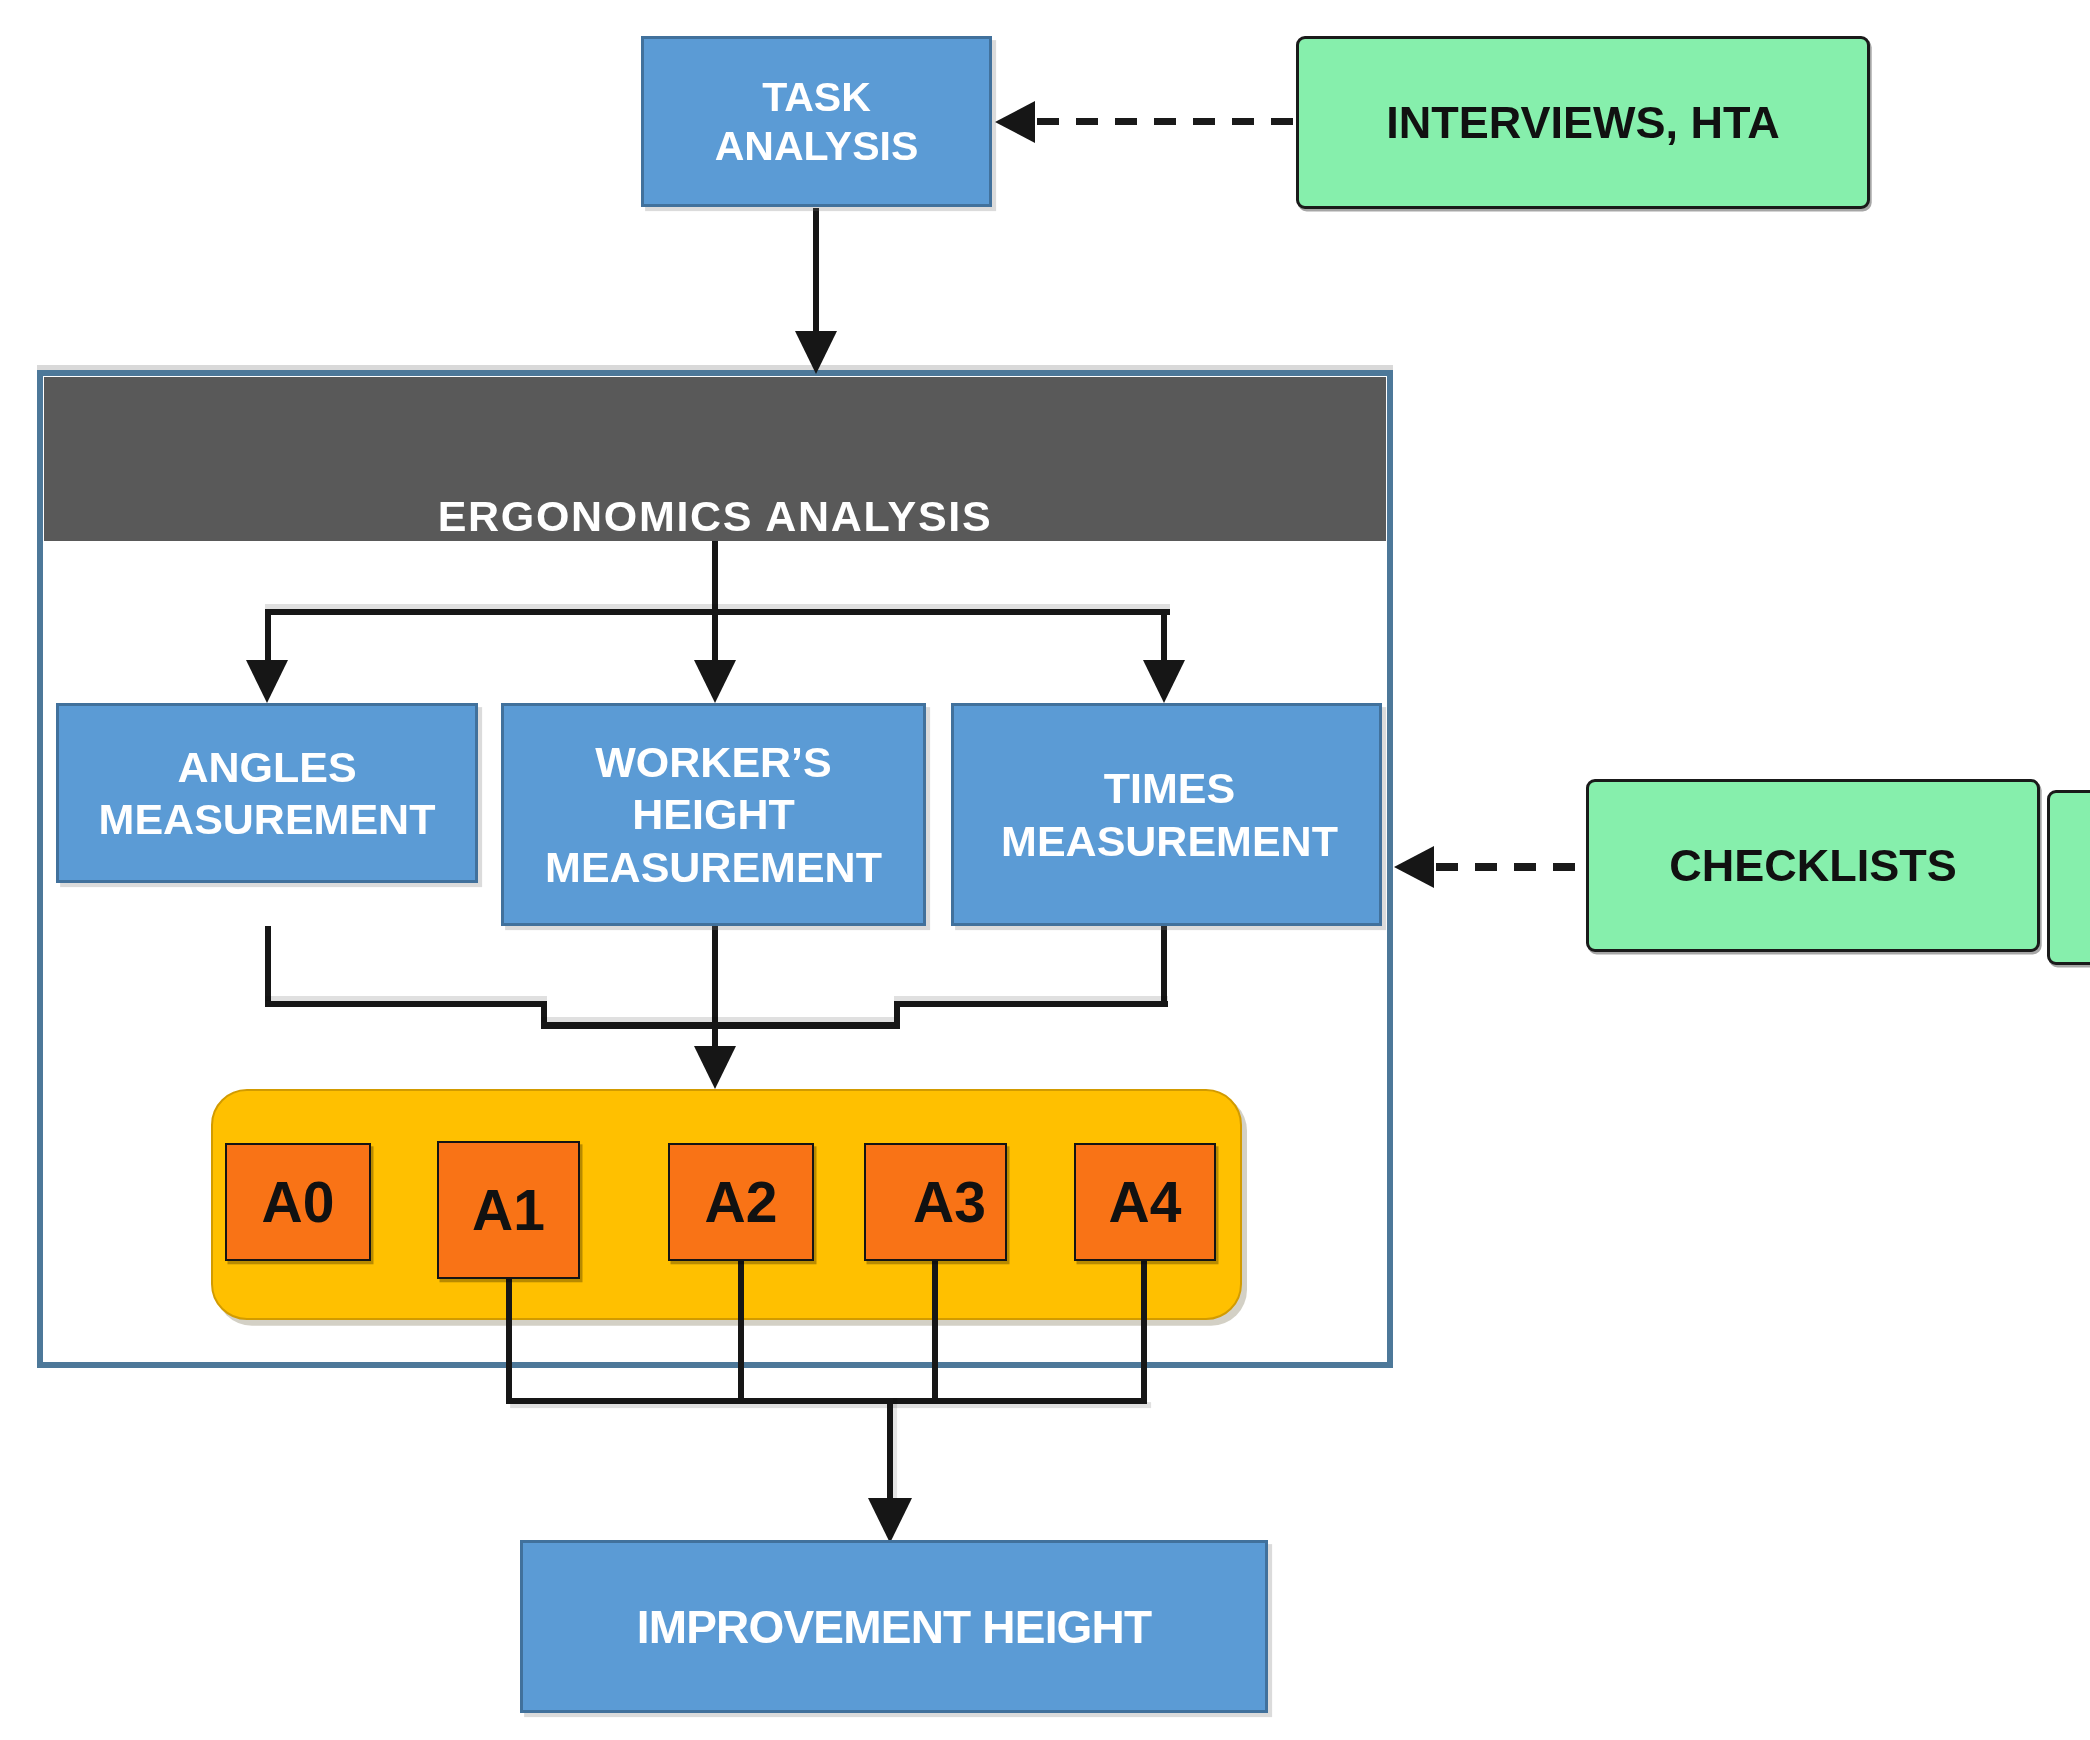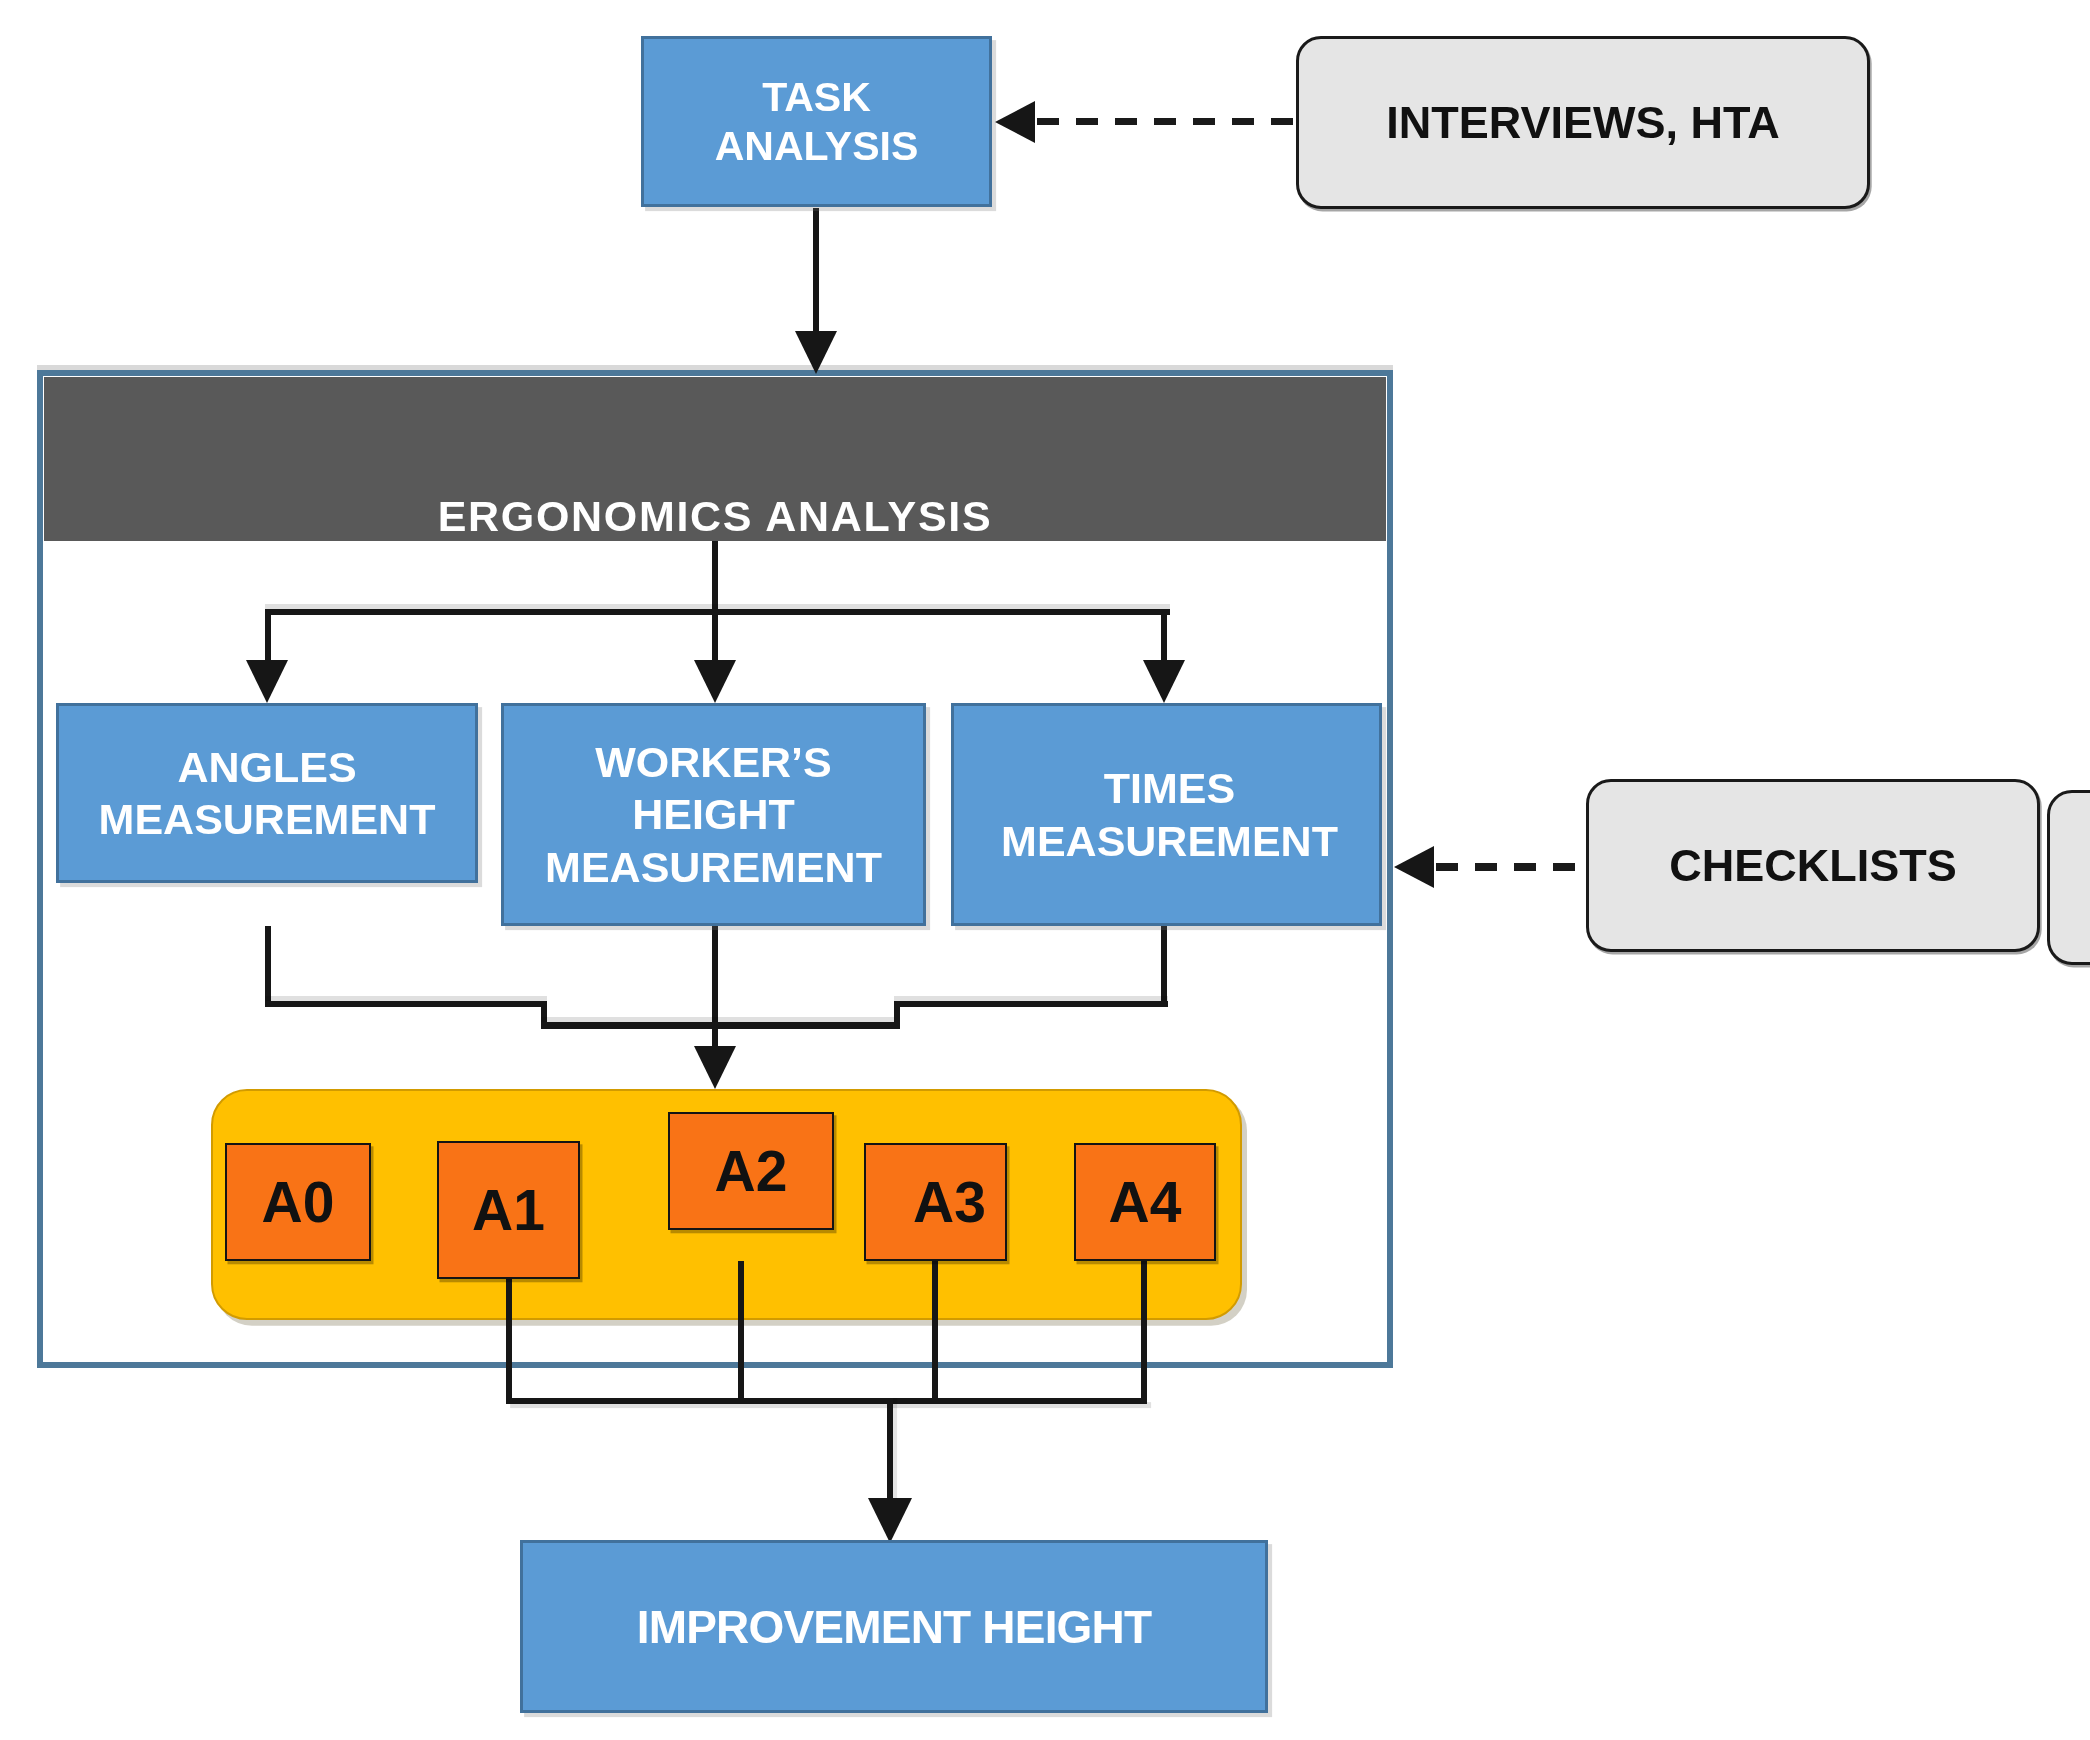"INTERVIEWS, HTA" .input { background: #e5e5e5 -> #86efac; border-radius: 25px -> 9px }
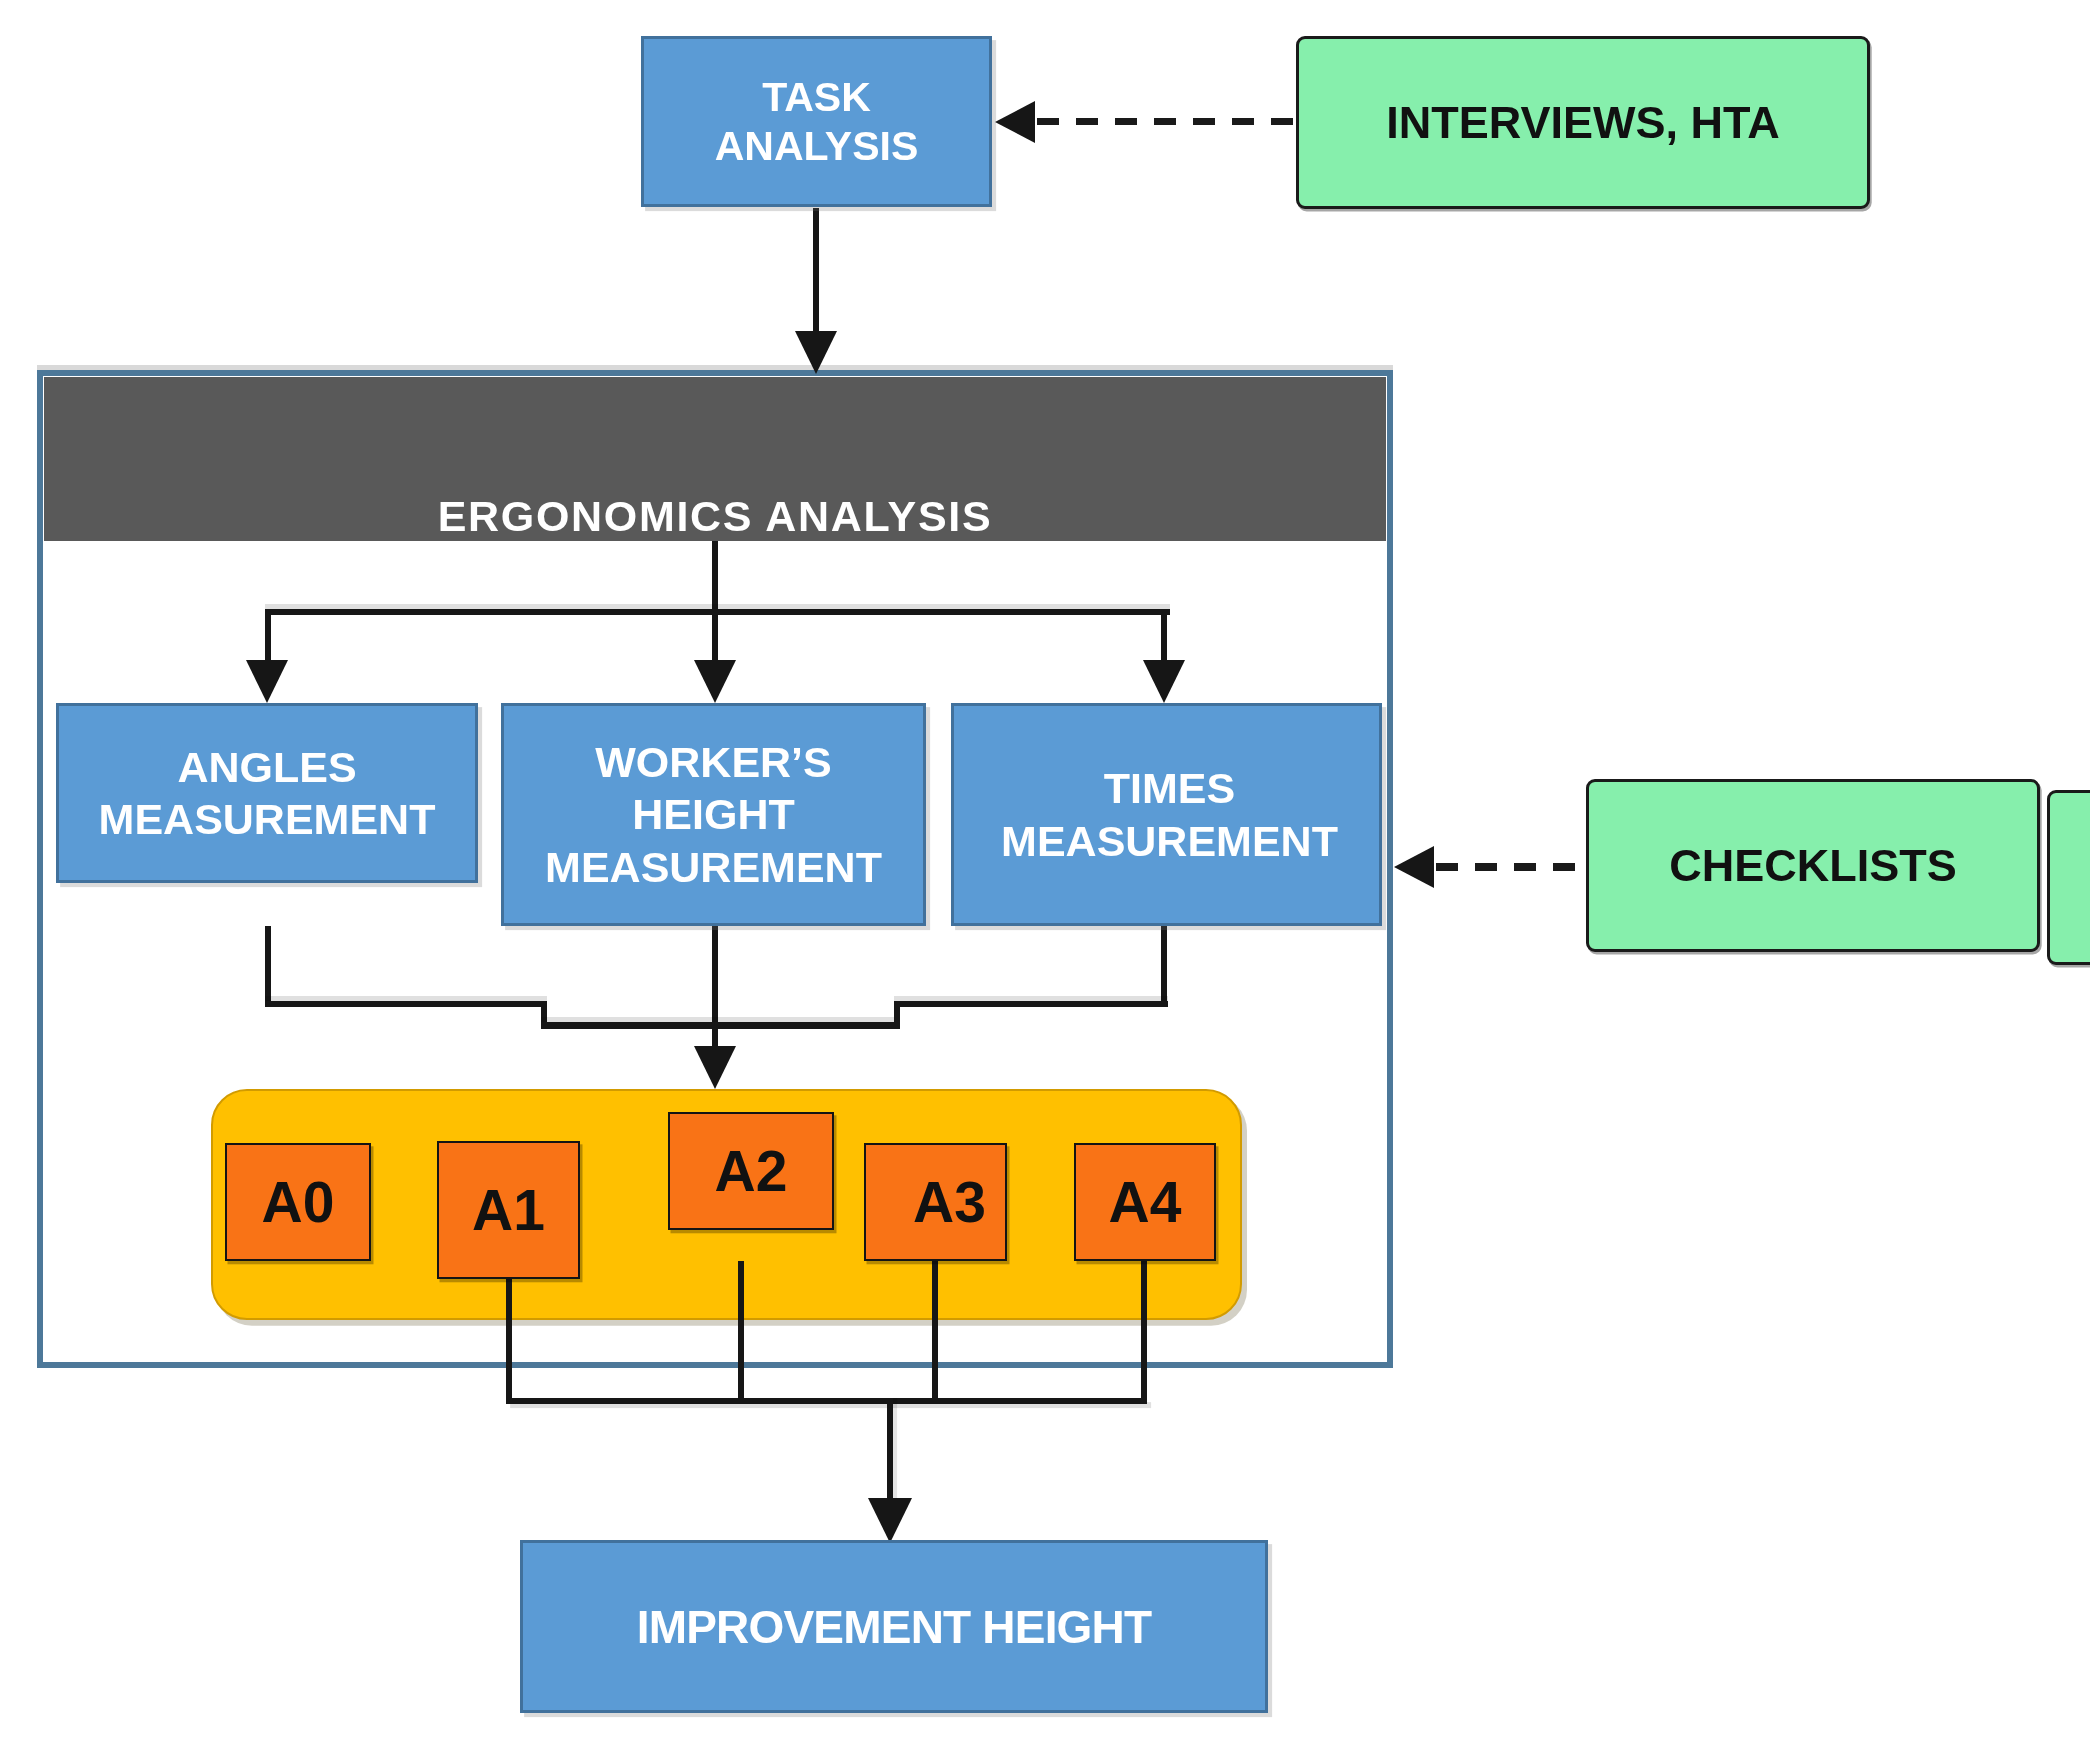"A2" #a2 { top: 1112px -> 1143px; width: 166px -> 146px }
